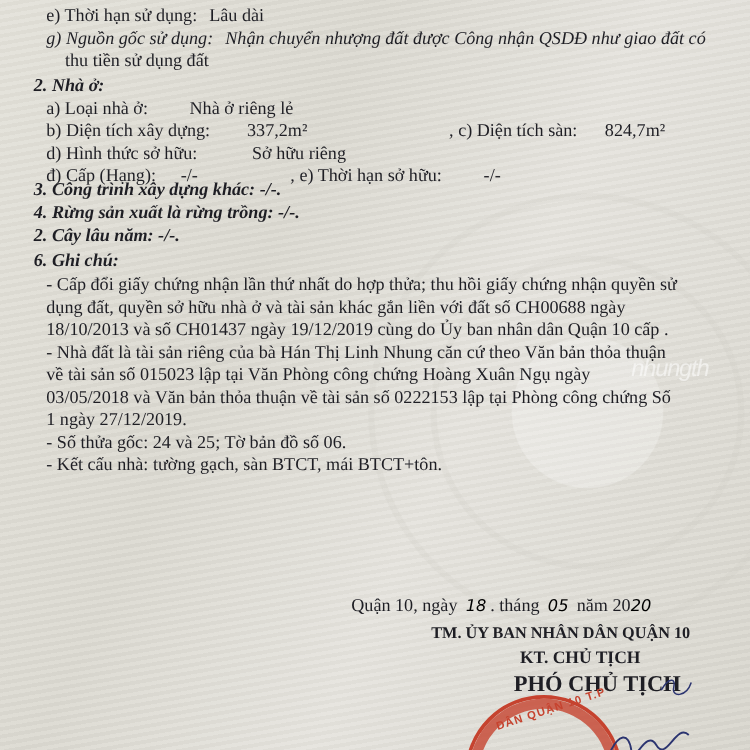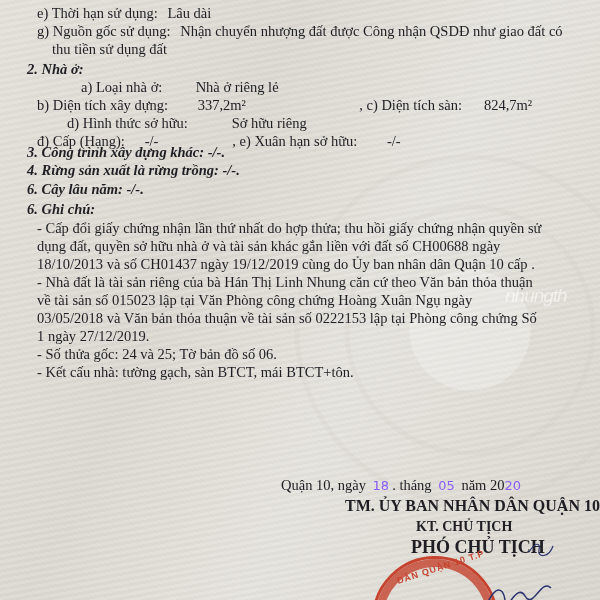"g) Nguồn gốc sử dụng:" div.line { font-style: none -> italic }
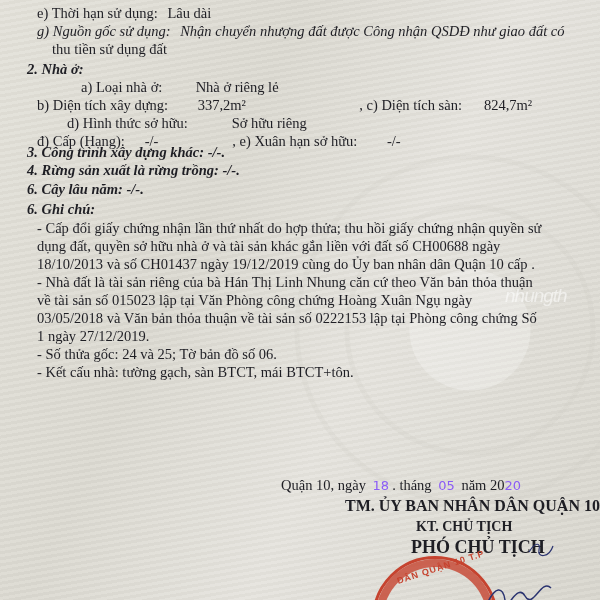"a) Loại nhà ở:" span.tab { margin-left: 44px -> none }
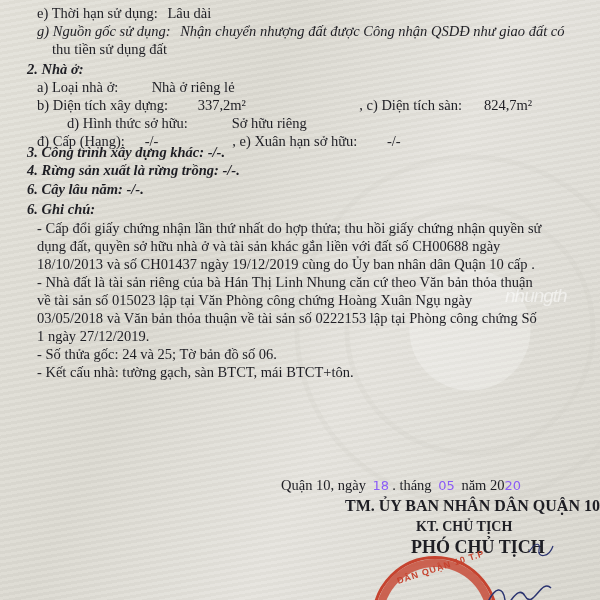"d) Hình thức sở hữu:" span.tab { margin-left: 30px -> none }
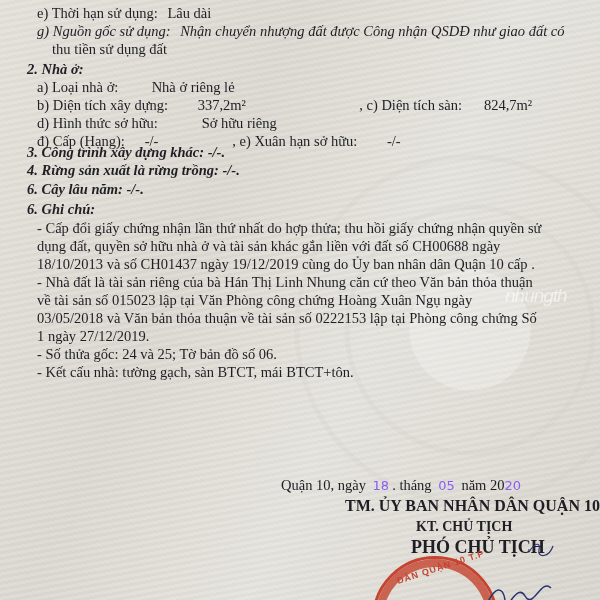", e) Xuân hạn sở" span.tab { text: Xuân -> Thời }
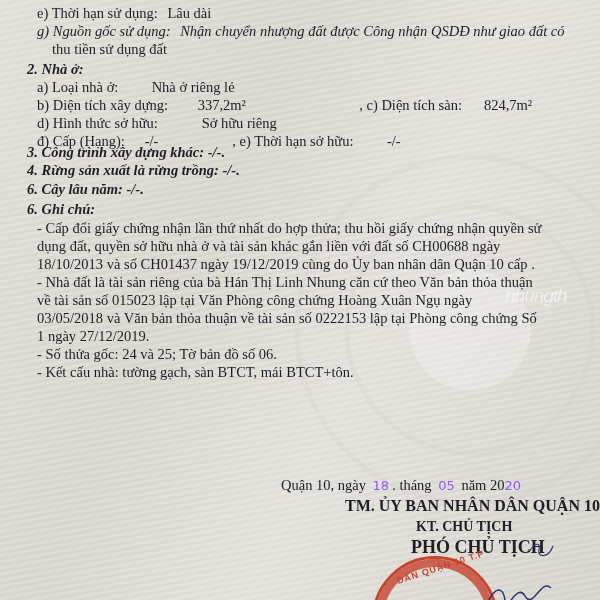"6. Cây lâu năm: -/-." div.line { text: 6 -> 2 }
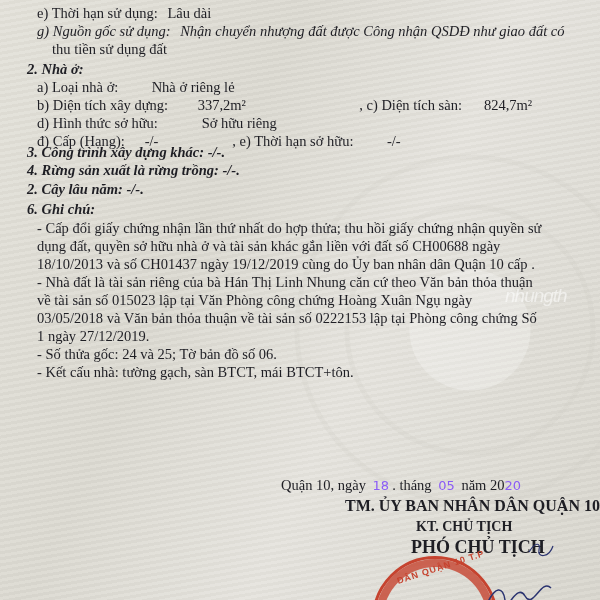"18" .hand { color: #8b5cf6 -> #000000; font-style: none -> italic }
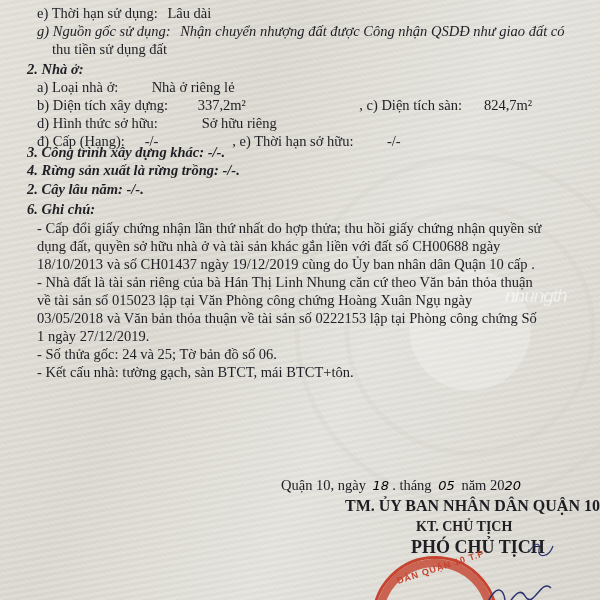"TM. ỦY BAN NHÂN DÂN" div.line { font-size: 16px -> 13px }
